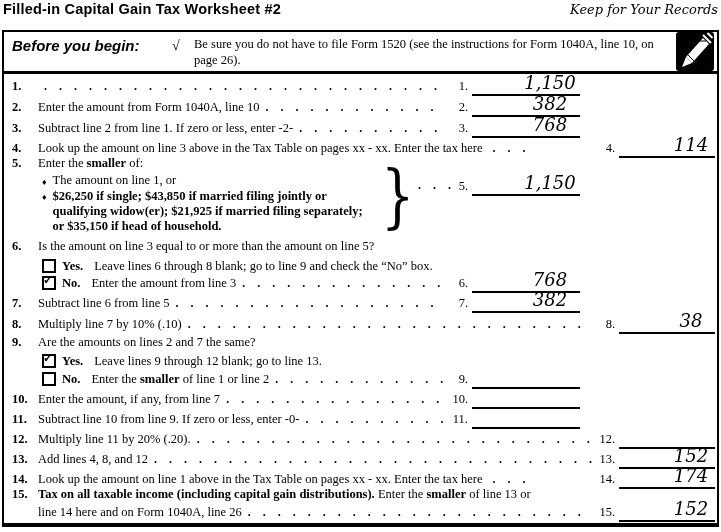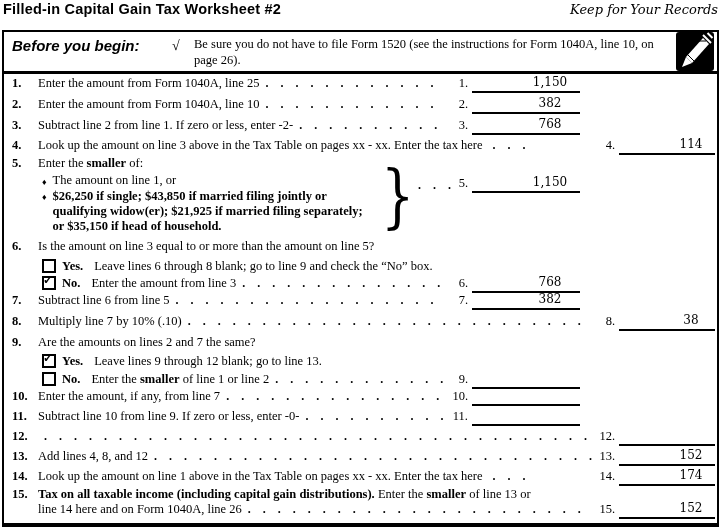"Enter the amount from Form 1040A, line 25" span.txt { html: <span>Enter the amount from Form 1040A, line 25</span> -> none }
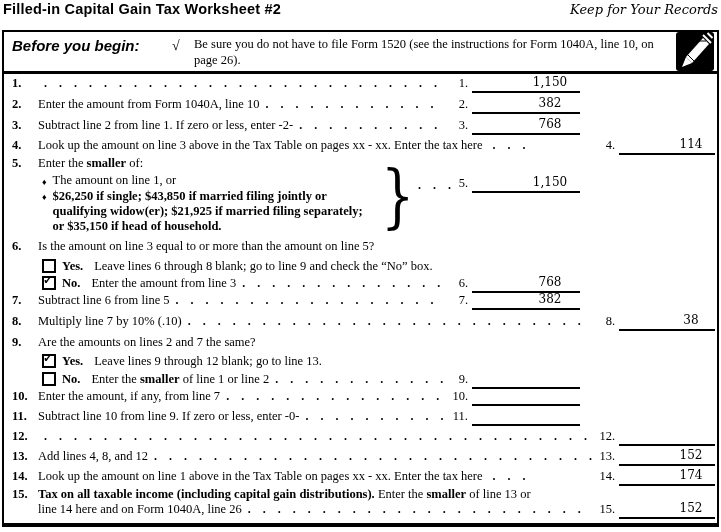"1,150" .amount { font-size: 12px -> 18px; font-style: none -> italic }
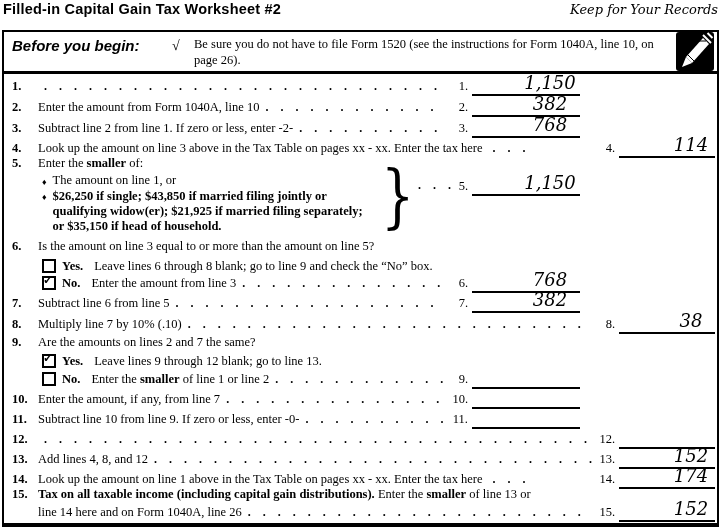"Multiply line 11 by 20%" span.txt { html: none -> <span>Multiply line 11 by 20% (.20).</span> }
